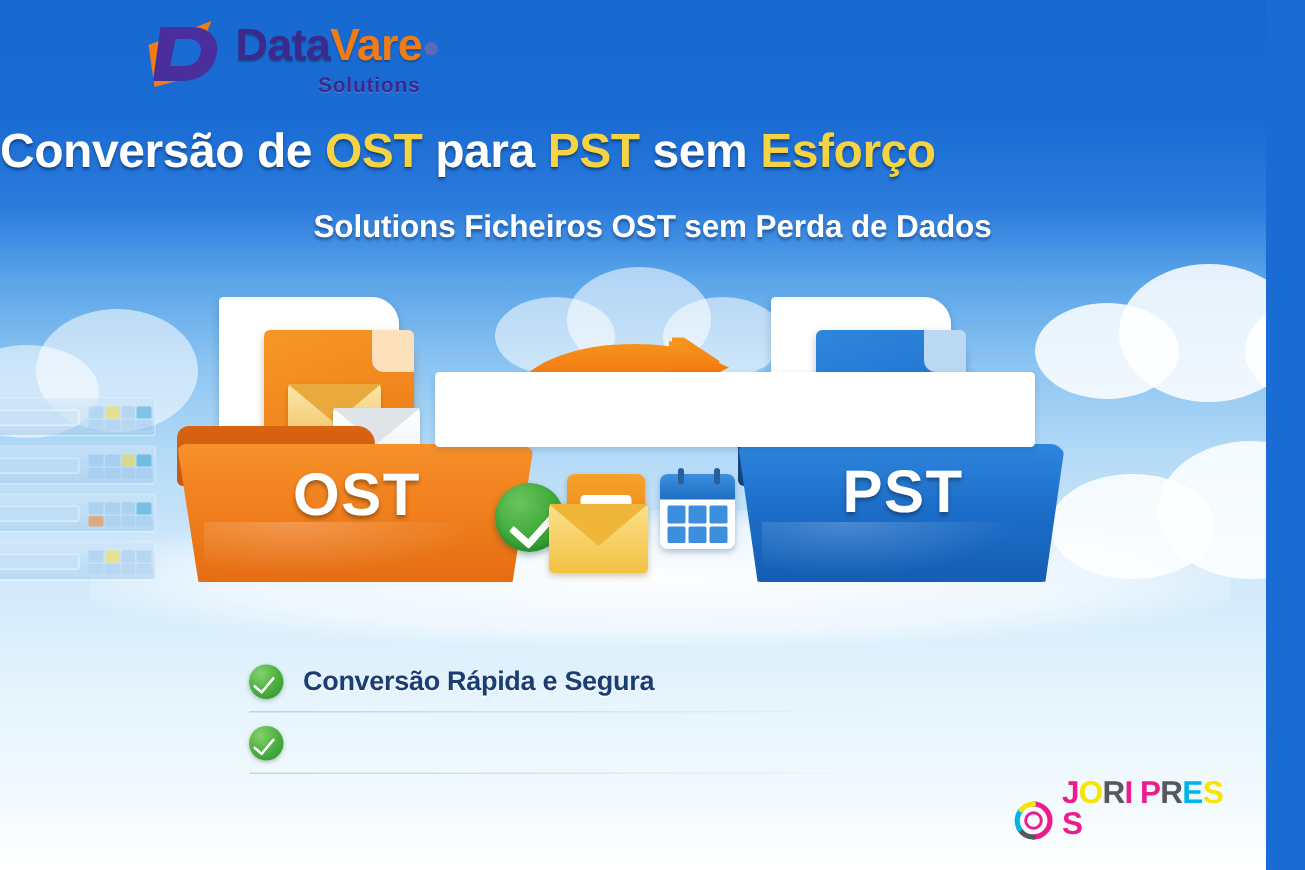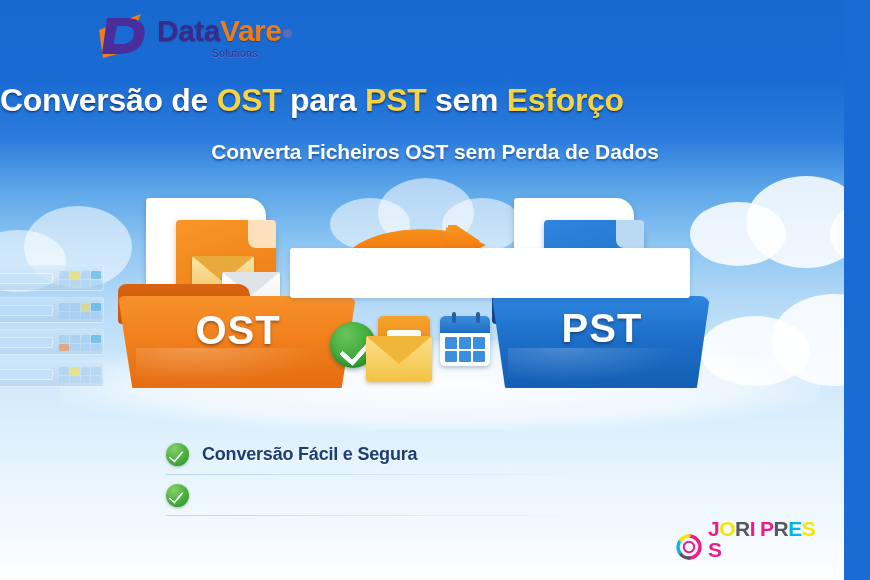"Solutions" .logo-sub { font-size: 10px -> 14px; font-weight: normal -> bold }
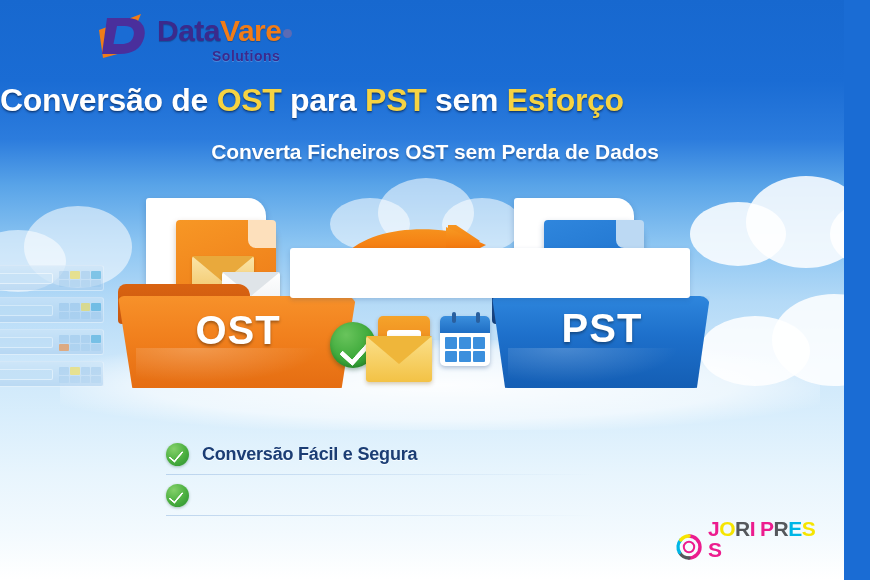"Converta Ficheiros OST sem Perda" div { text: Converta -> Solutions }
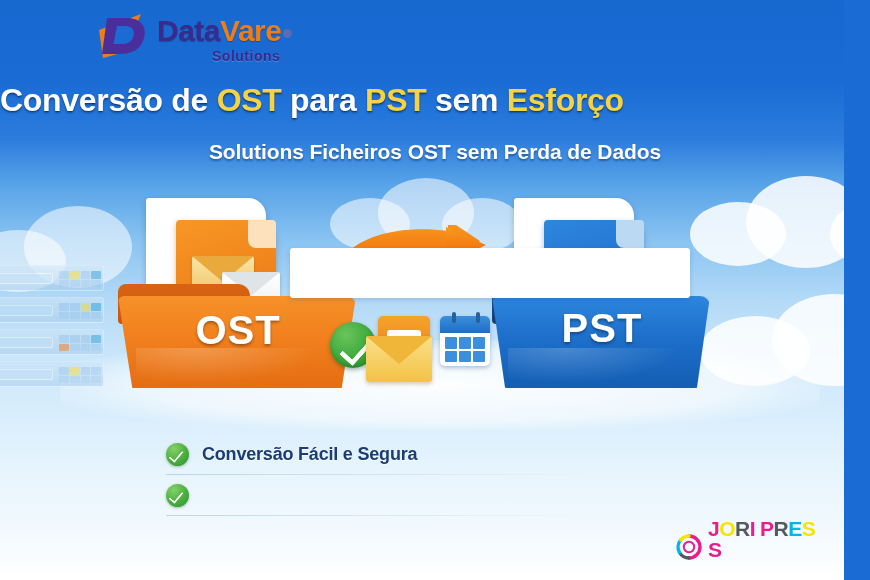"Conversão Fácil e Segura" span.feat-text { text: Fácil -> Rápida }
